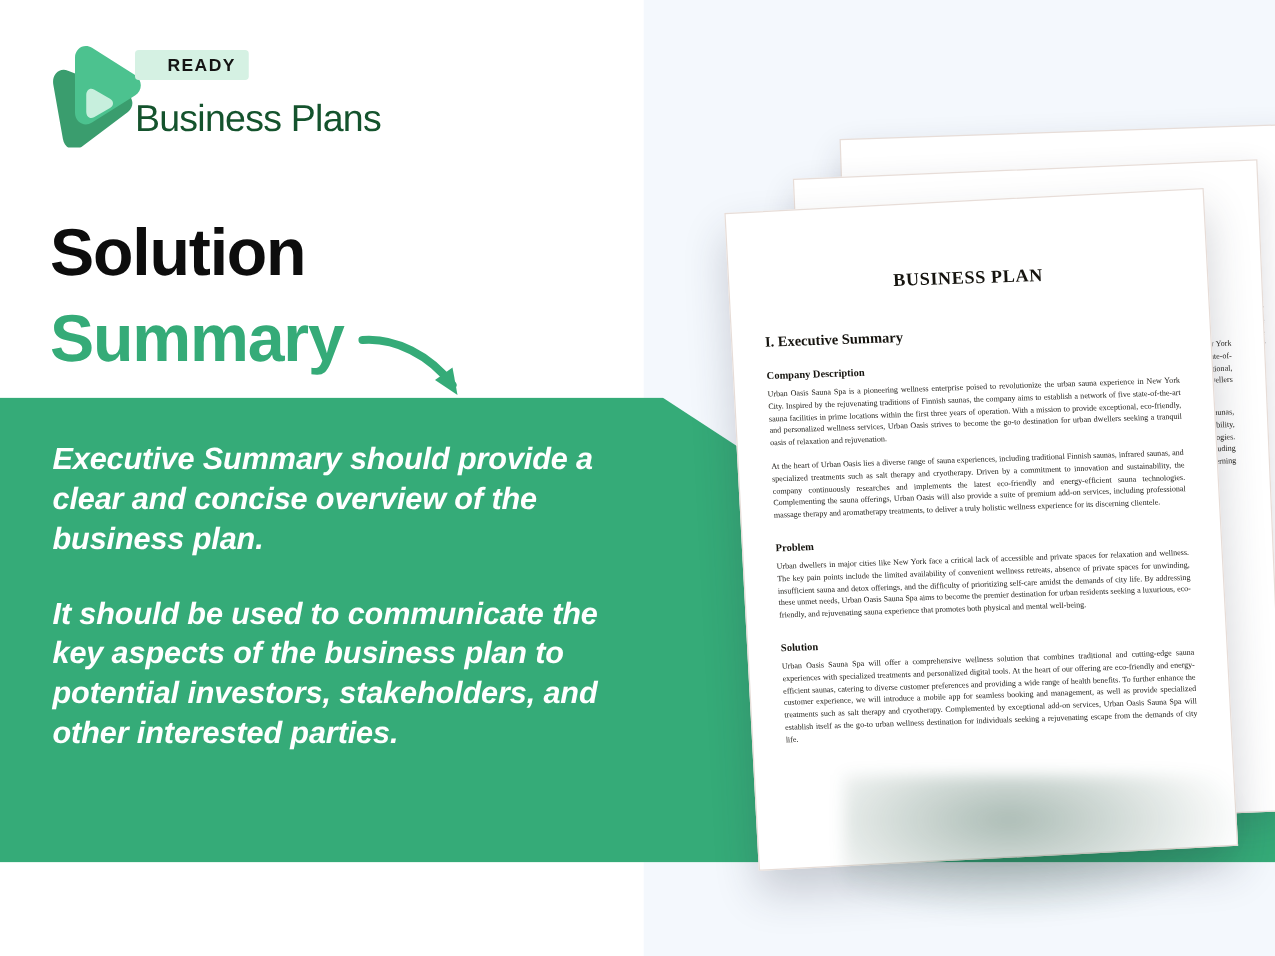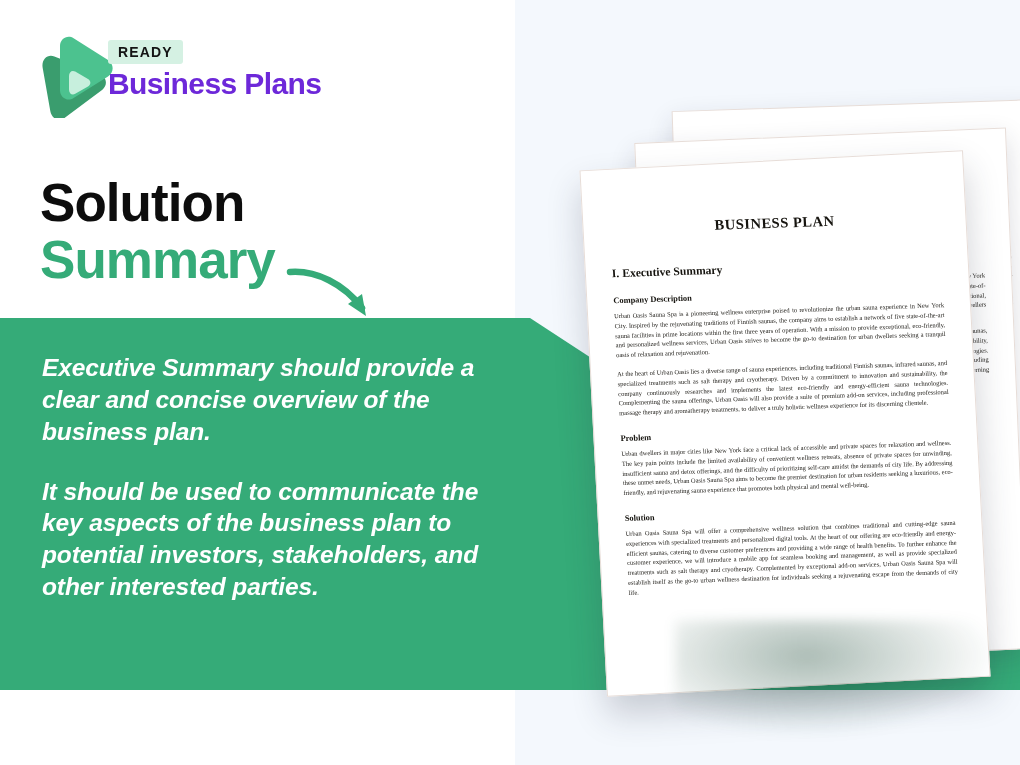"READY" .ready-badge { padding: 4px 10px 4px 10px -> 4px 10px 4px 26px }
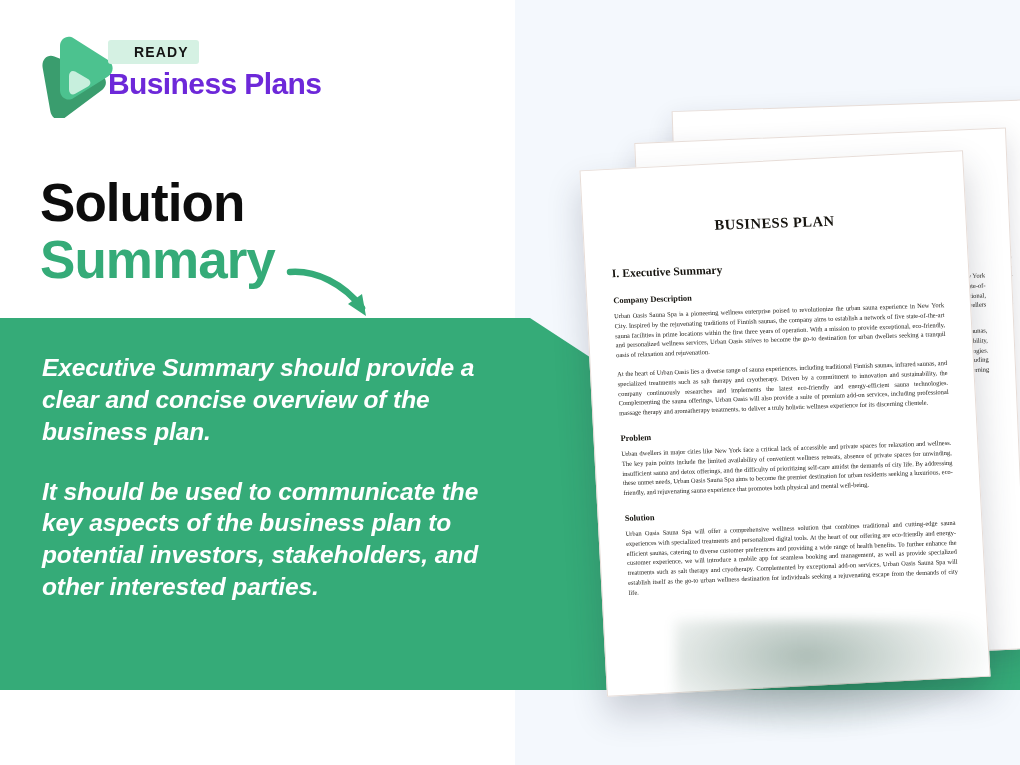"Business Plans" .brand-name { color: #6d28d9 -> #14532d; font-weight: 700 -> 400; margin-top: 4px -> 16px }
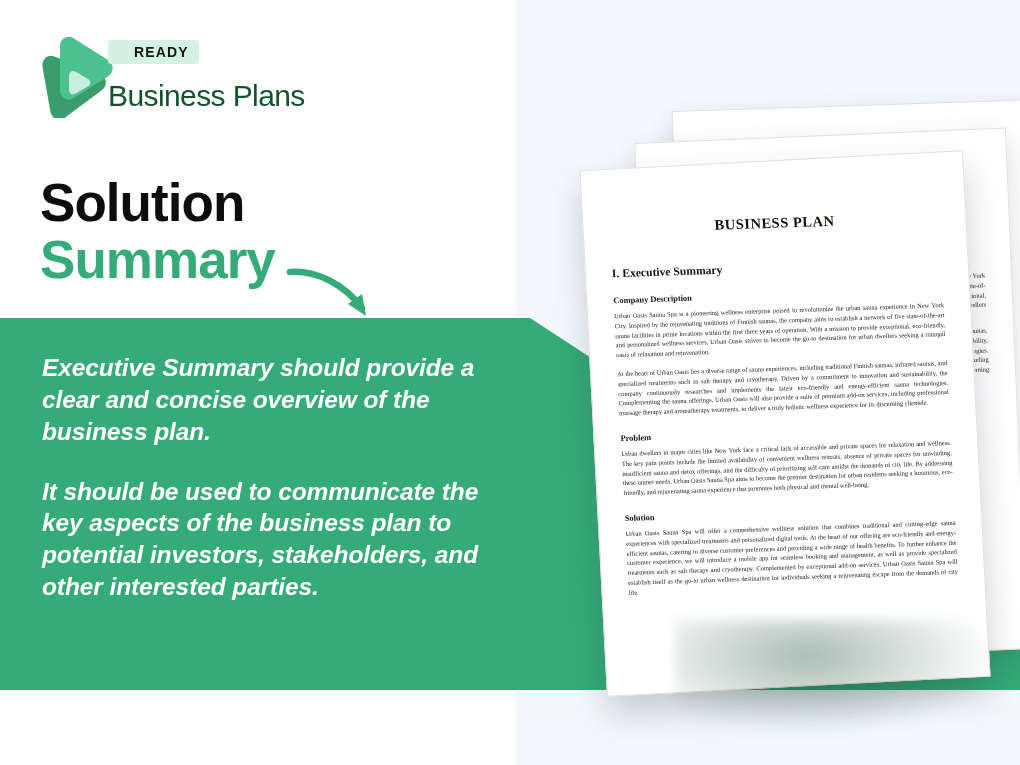"Summary" .headline .l2 { margin-top: 2px -> 14px }
